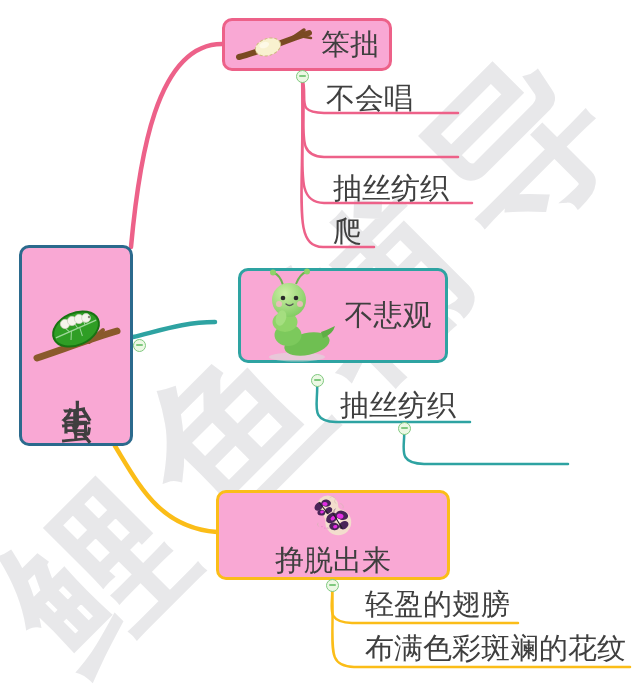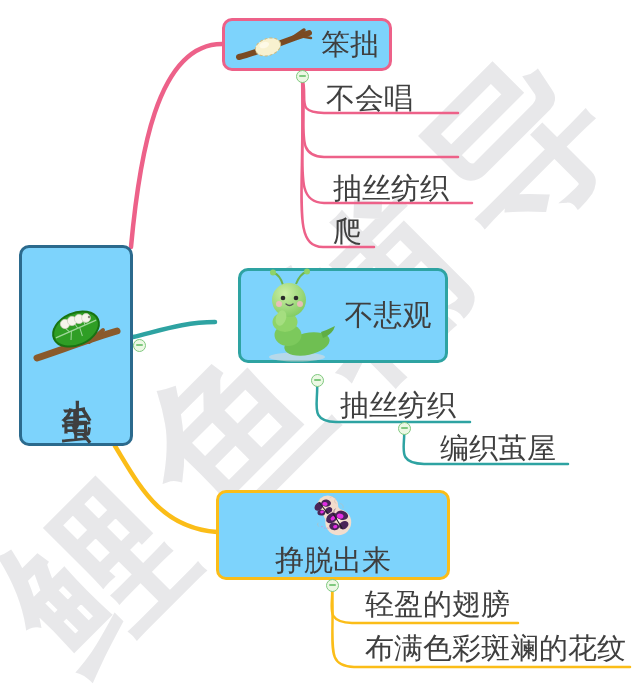"笨拙" .node { background: #7dd3fc -> #f9a8d4 }
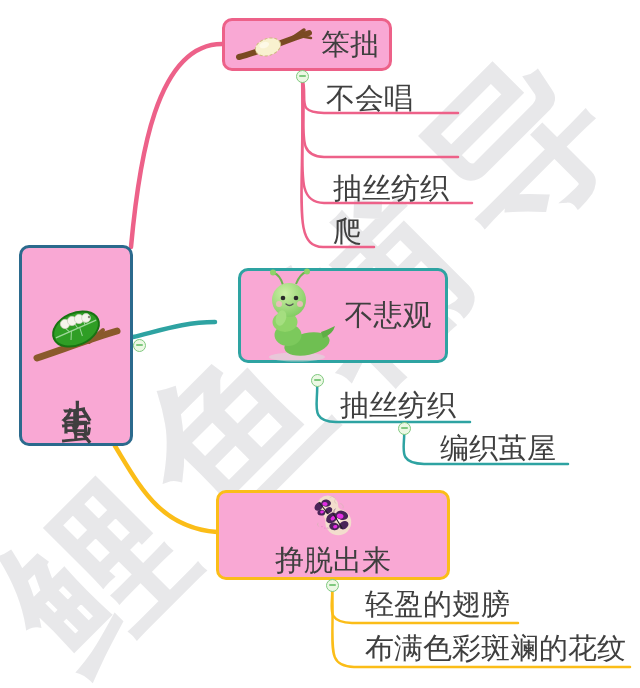"编织茧屋" div.leaf-label { html: <div>编织茧屋</div> -> none }
